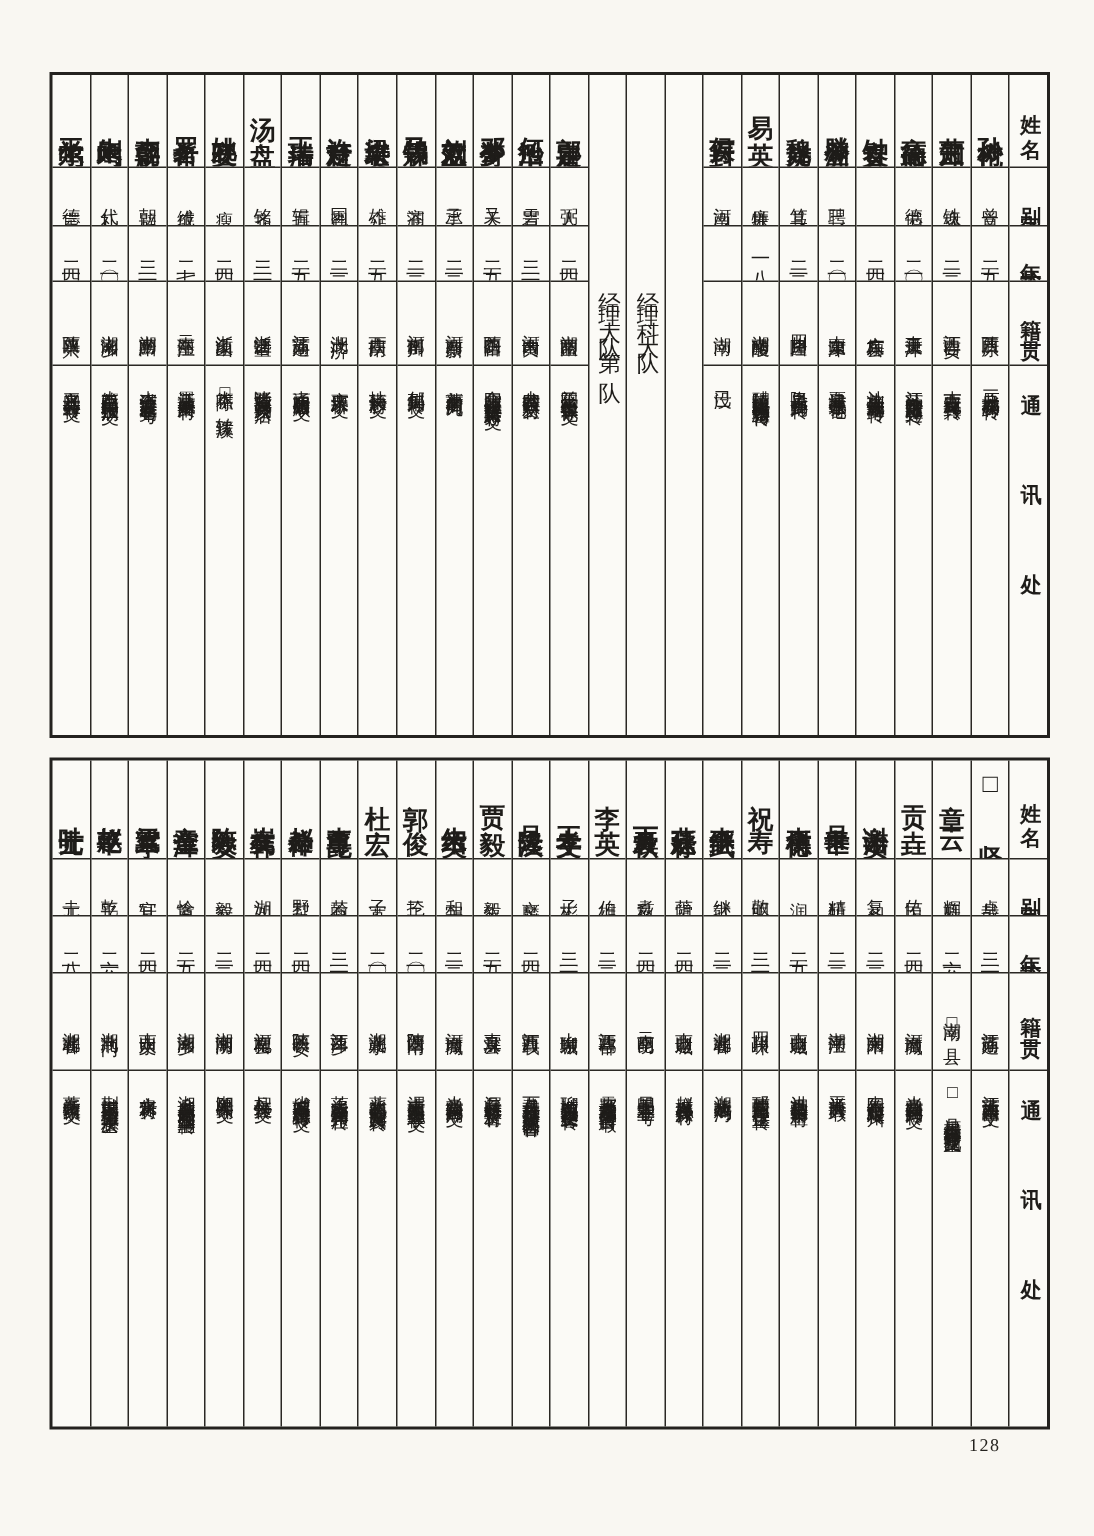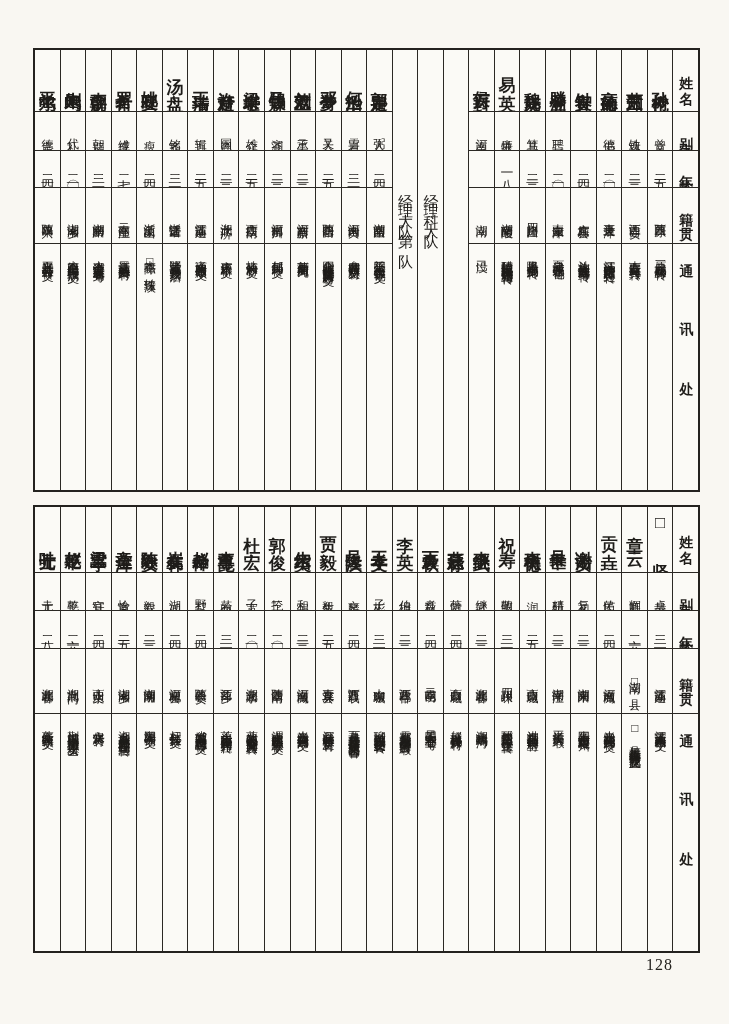"128" .page-number { font-size: 16px -> 12px }
